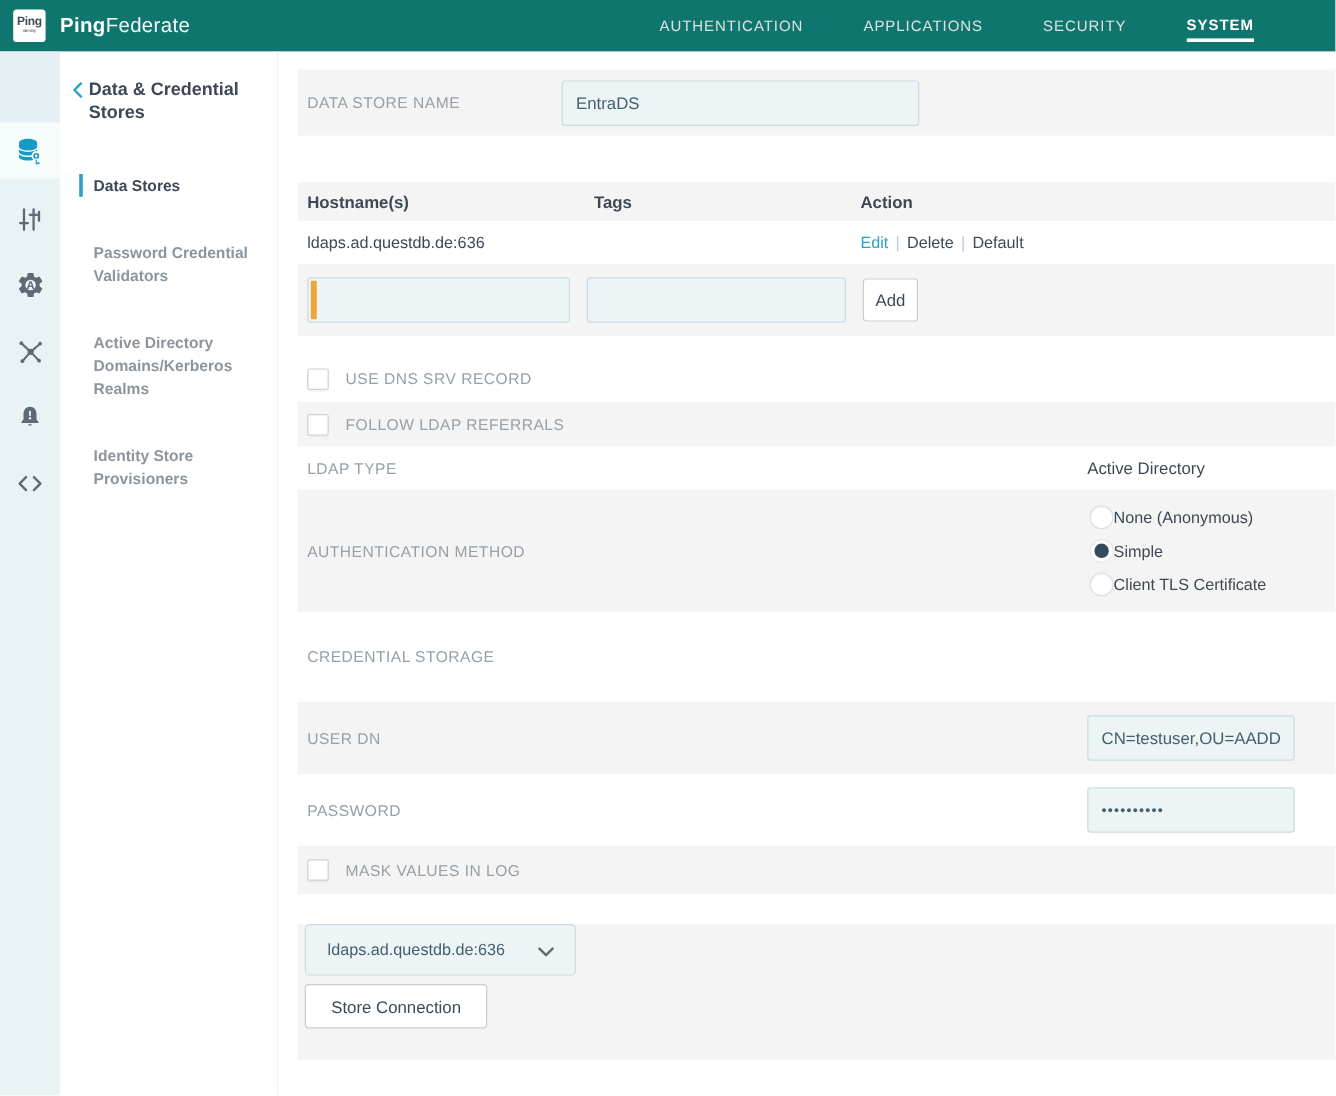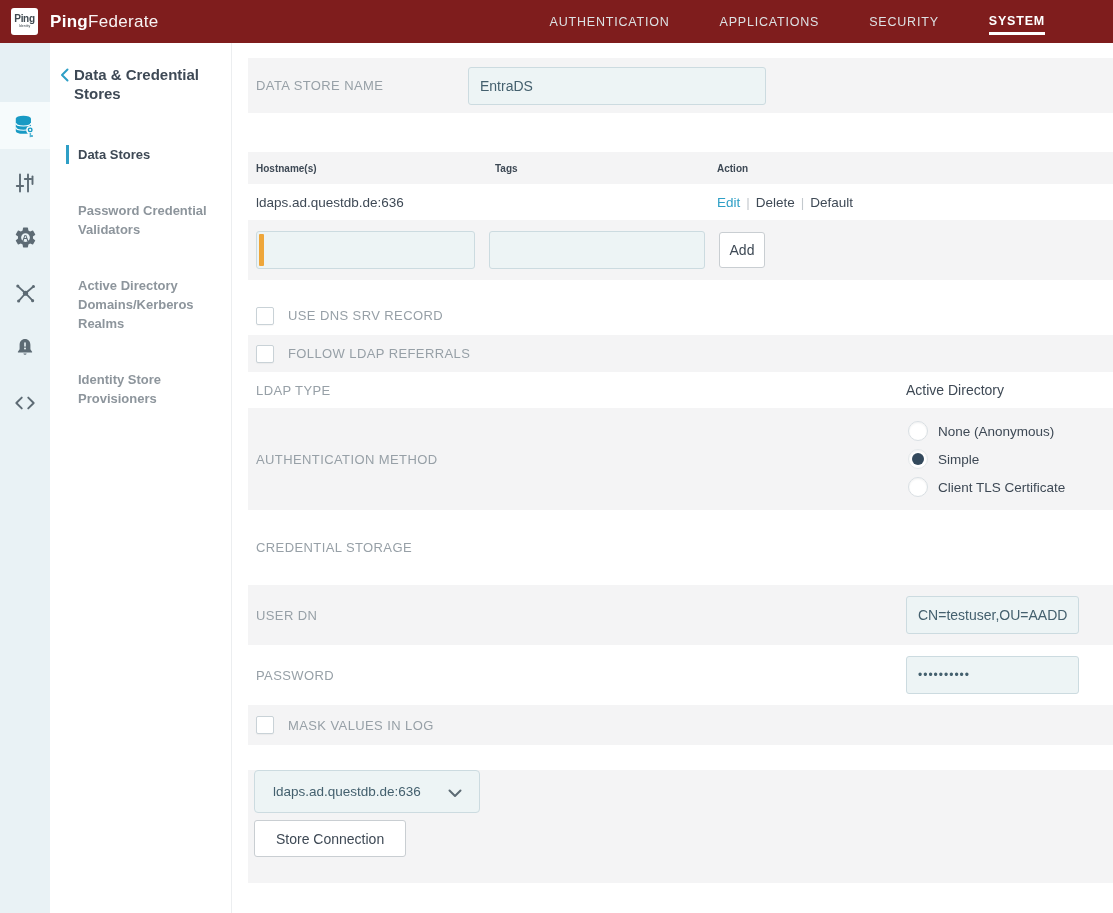"Ping" .topbar { background: #7f1d1d -> #0f766e }
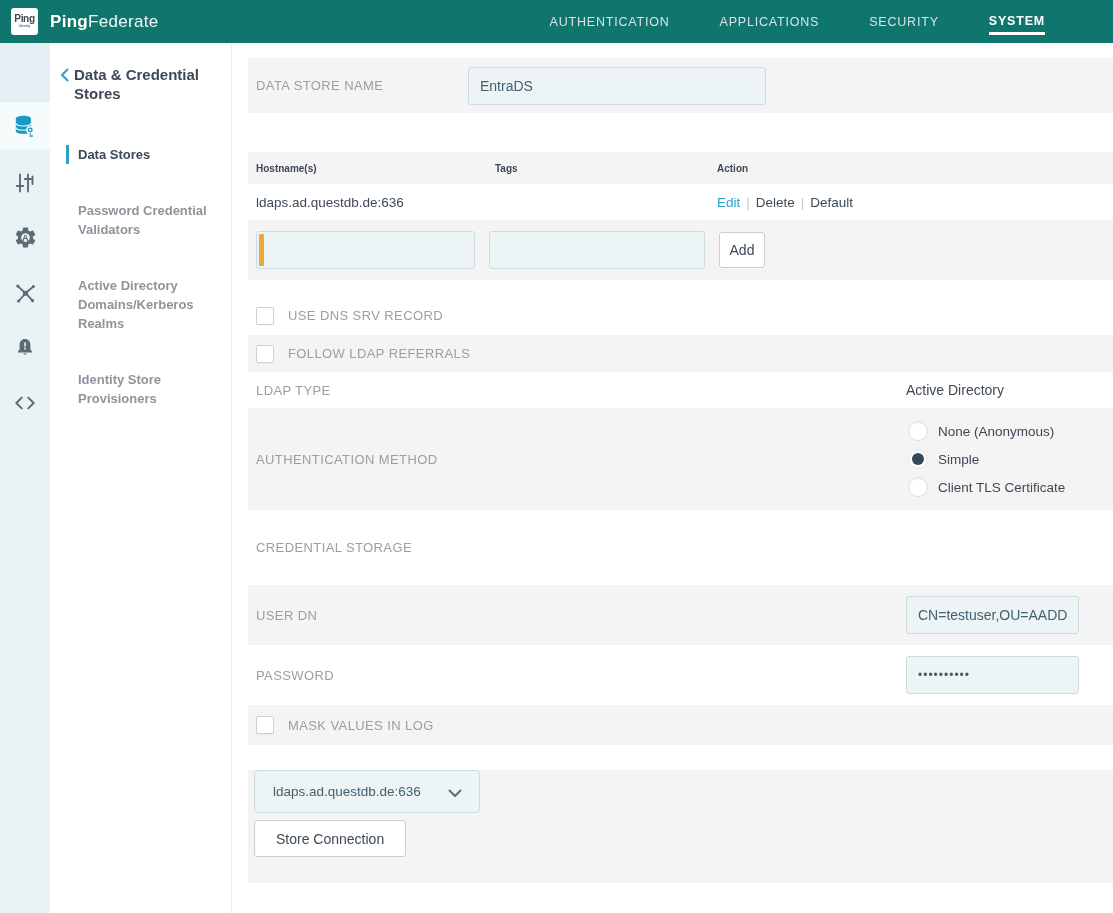"Hostname(s)" .th { font-size: 10px -> 14px }
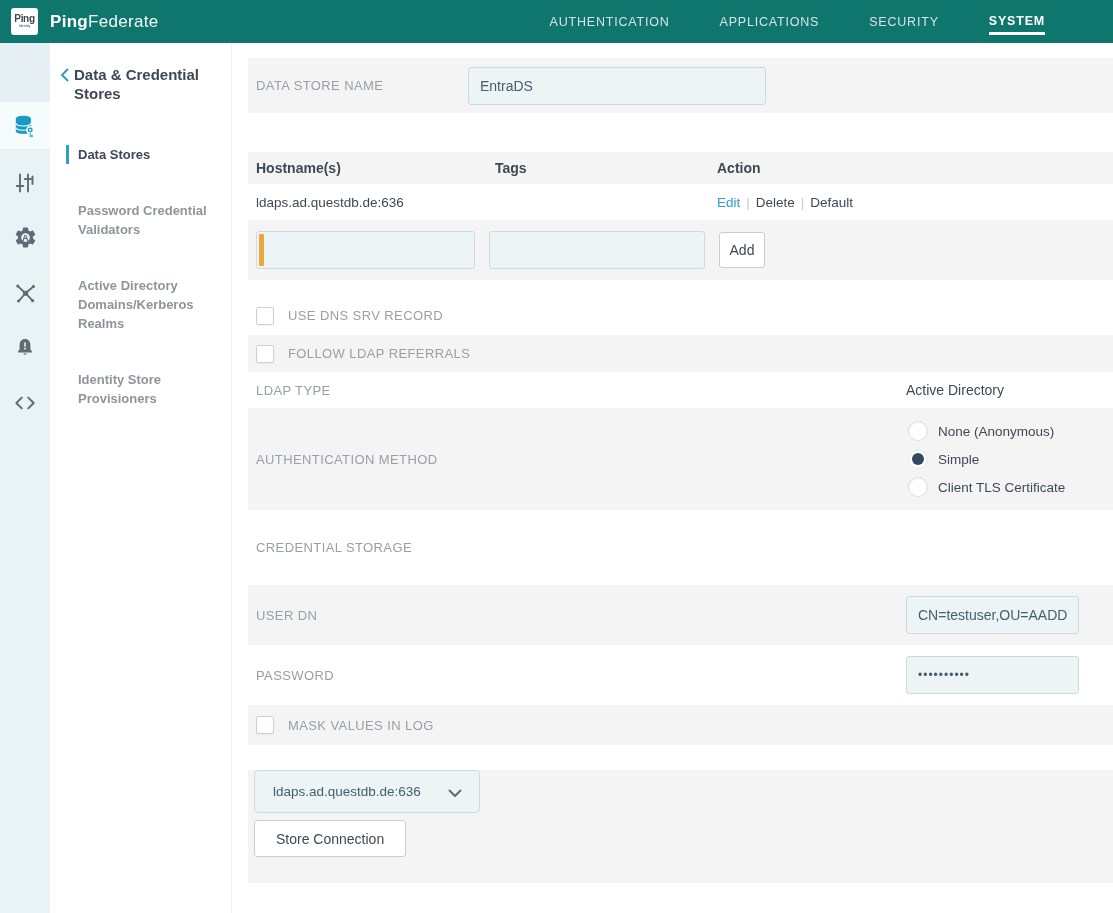"None (Anonymous)" .radio-row { gap: 10px -> none }
